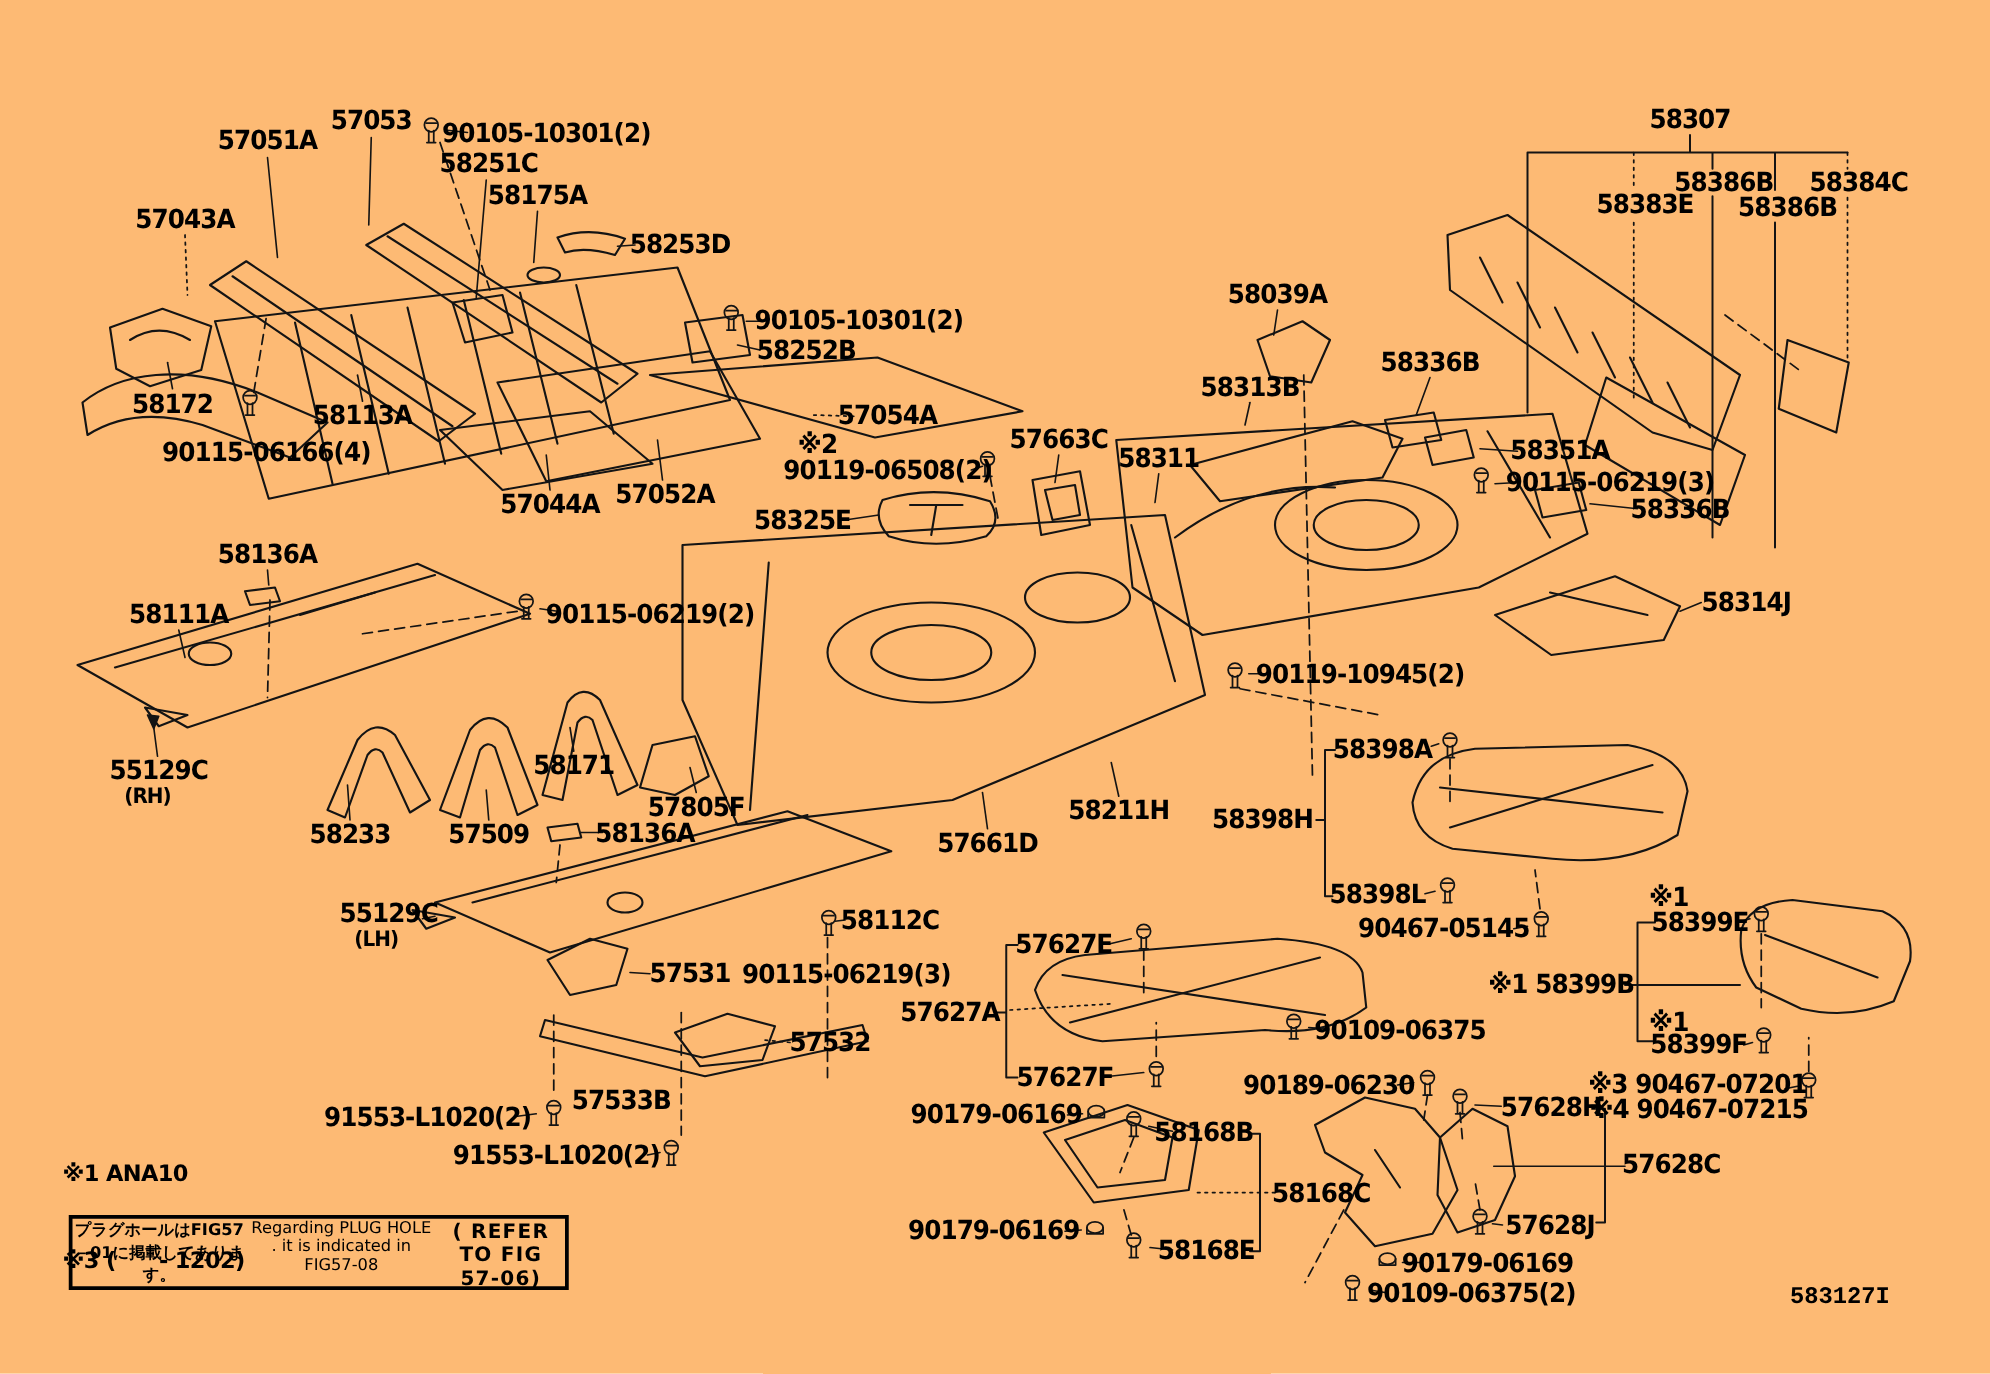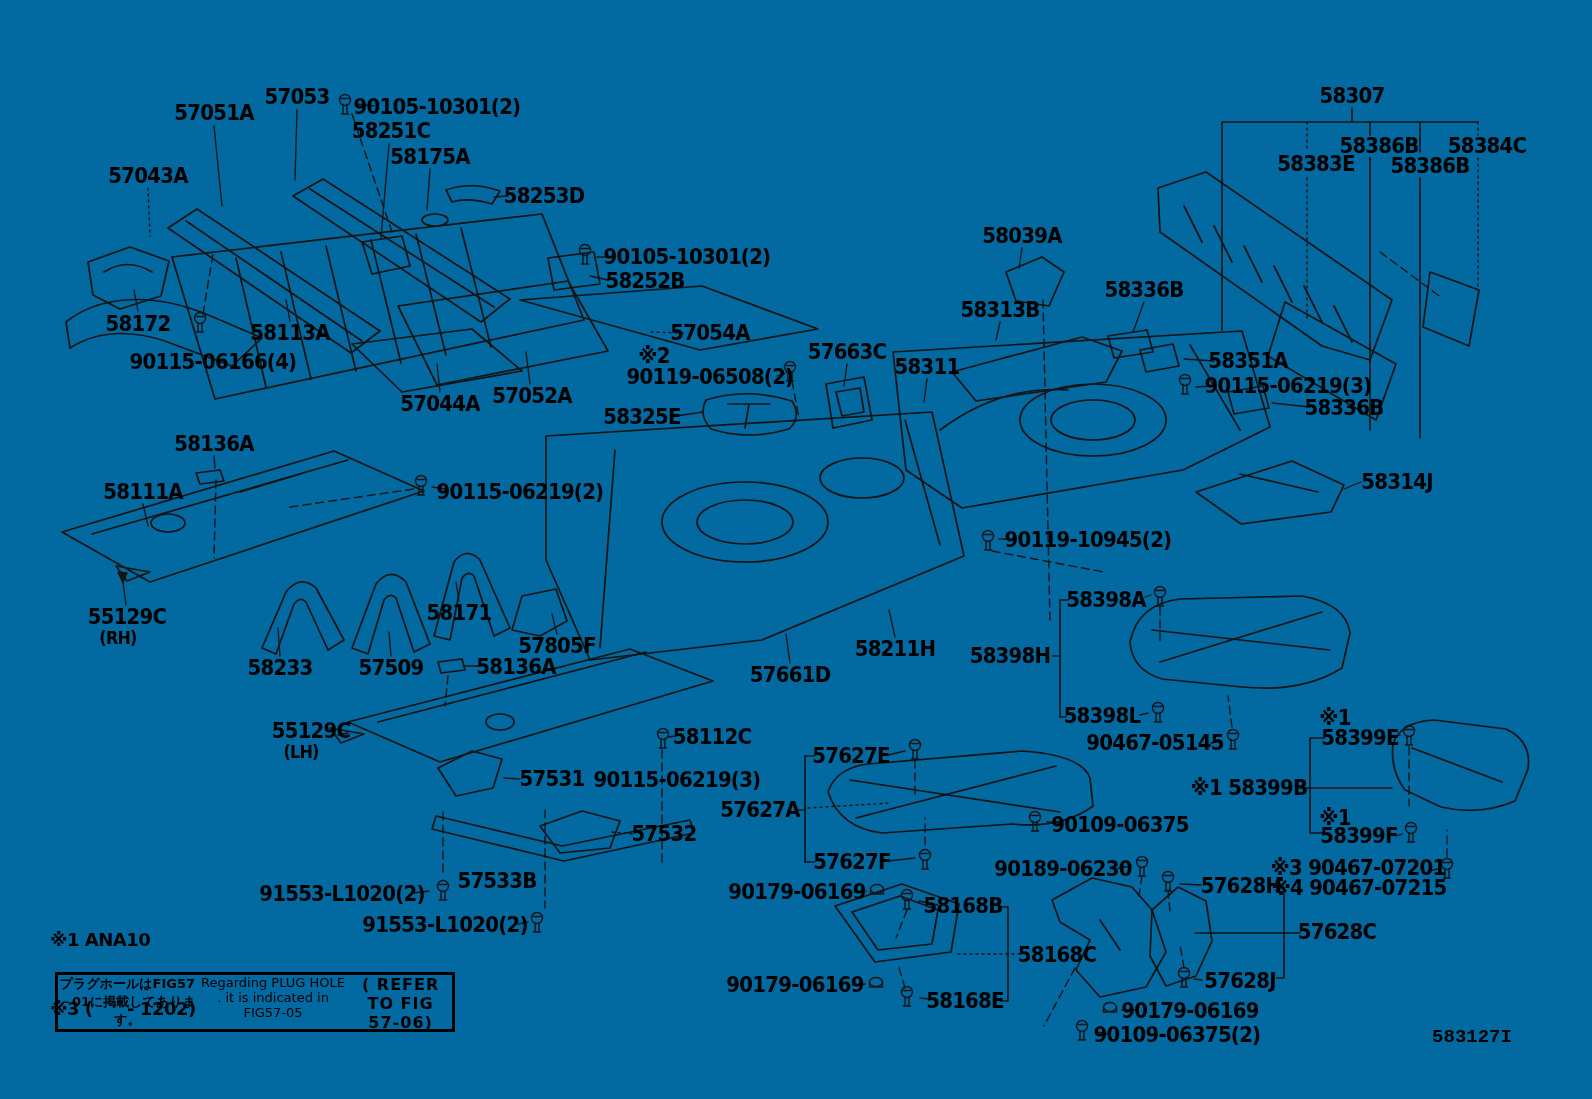"57051A" .canvas { background: #0369a1 -> #fdba74 }
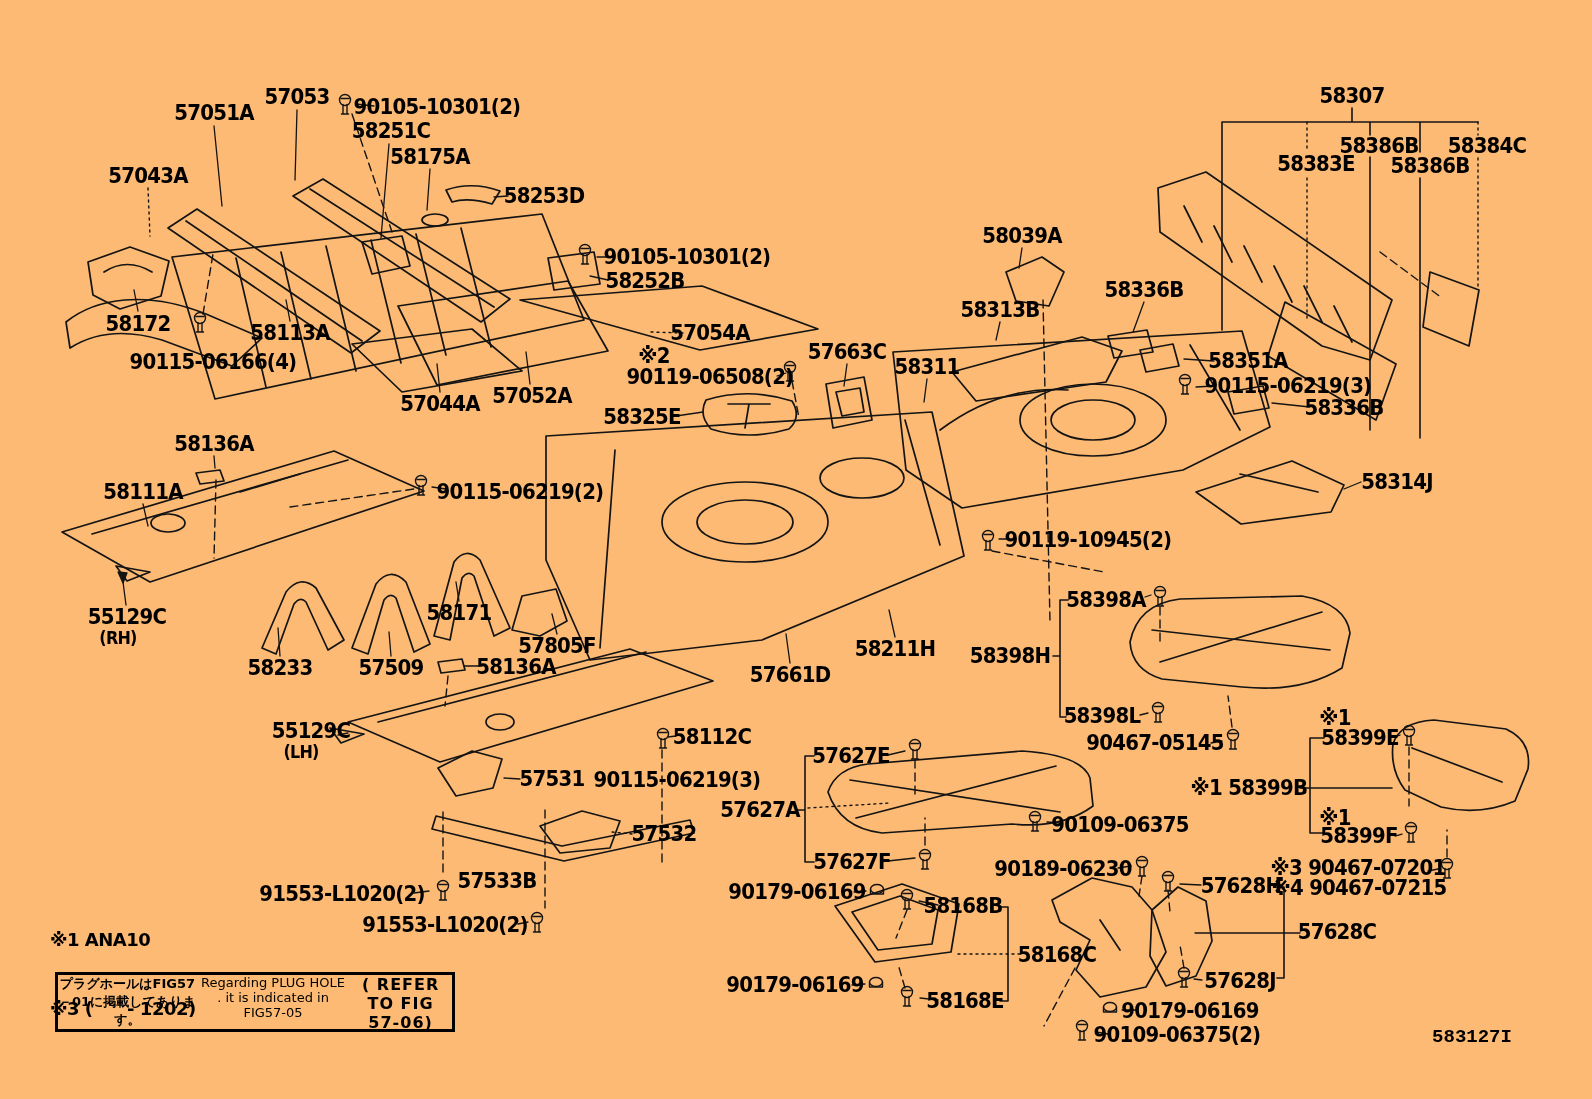"Regarding PLUG HOLE . it" div.nb-en { text: FIG57-05 -> FIG57-08 }
